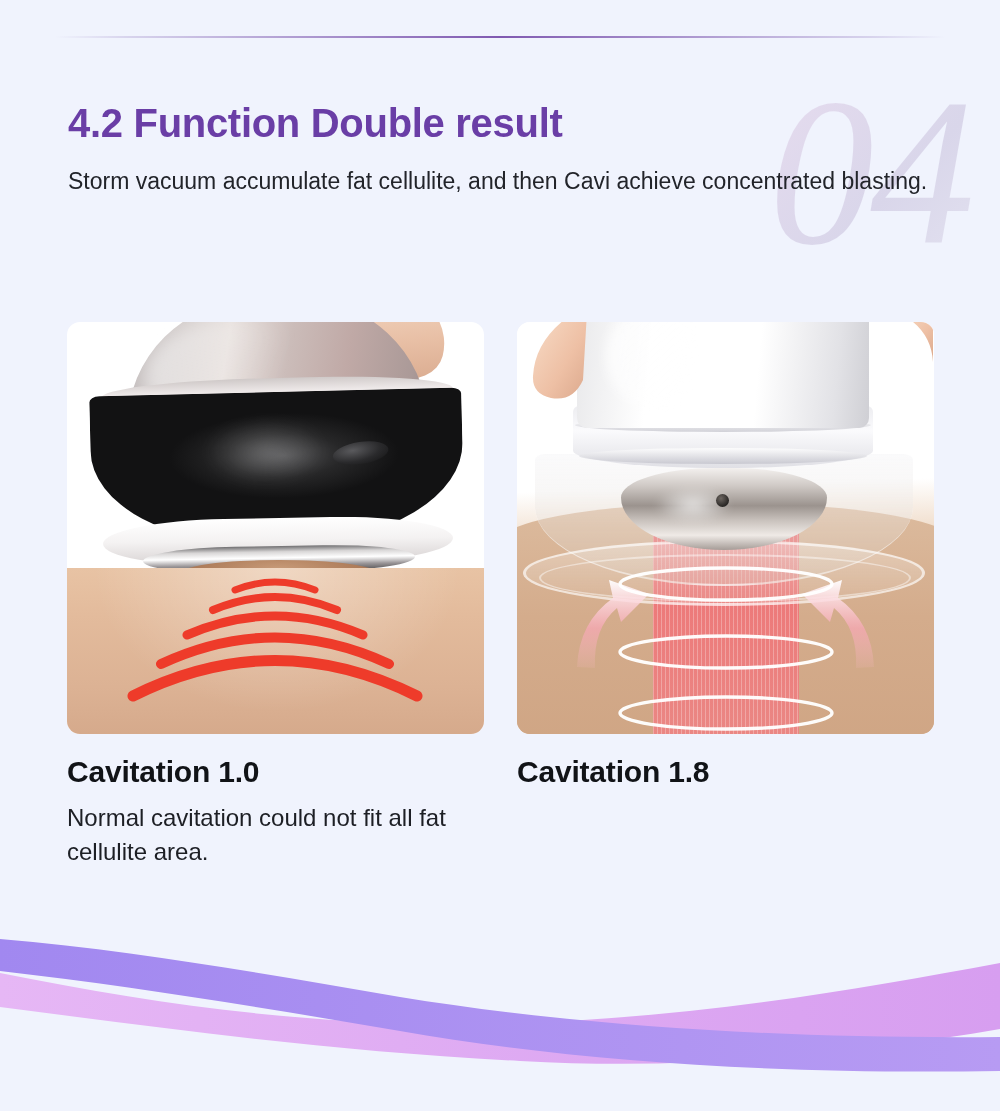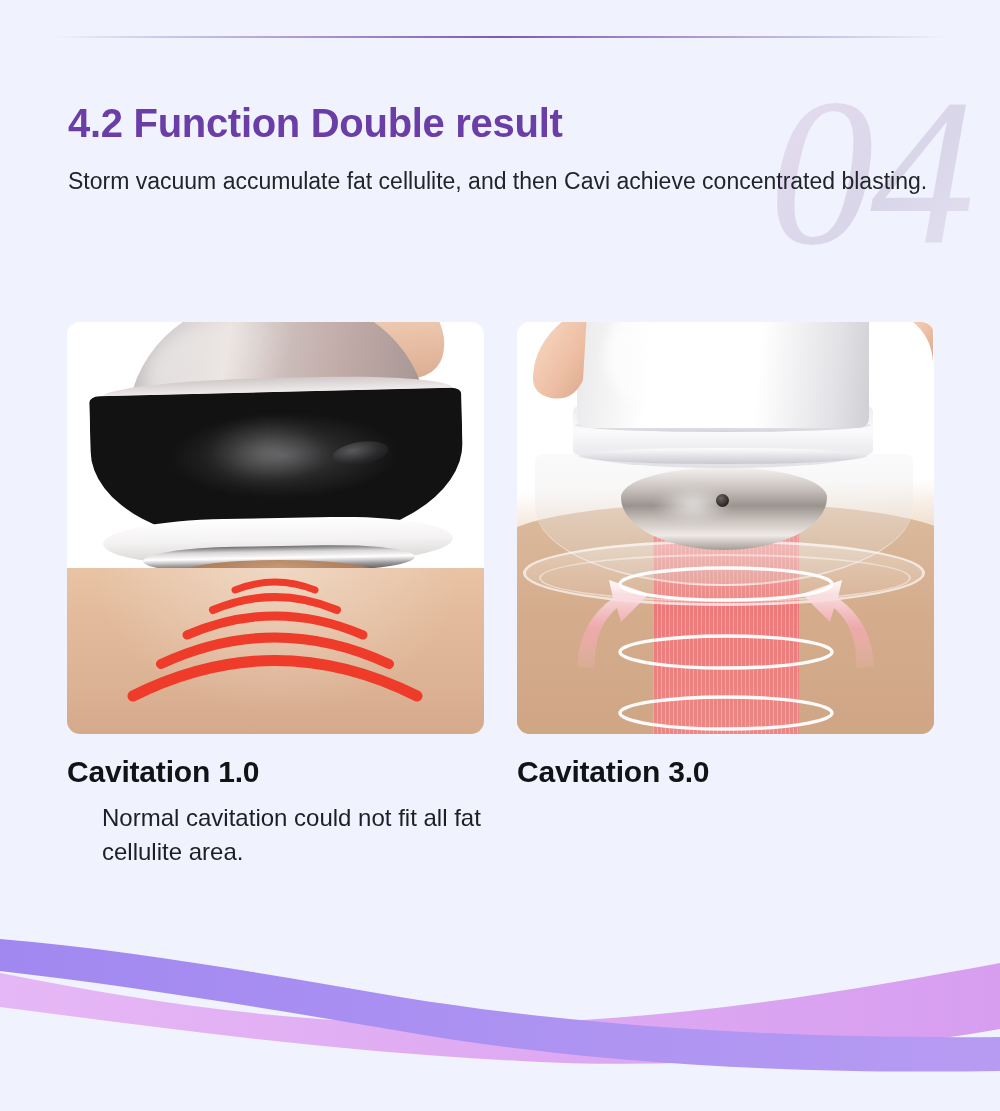"Cavitation 3.0" div.card-title { text: 3.0 -> 1.8 }
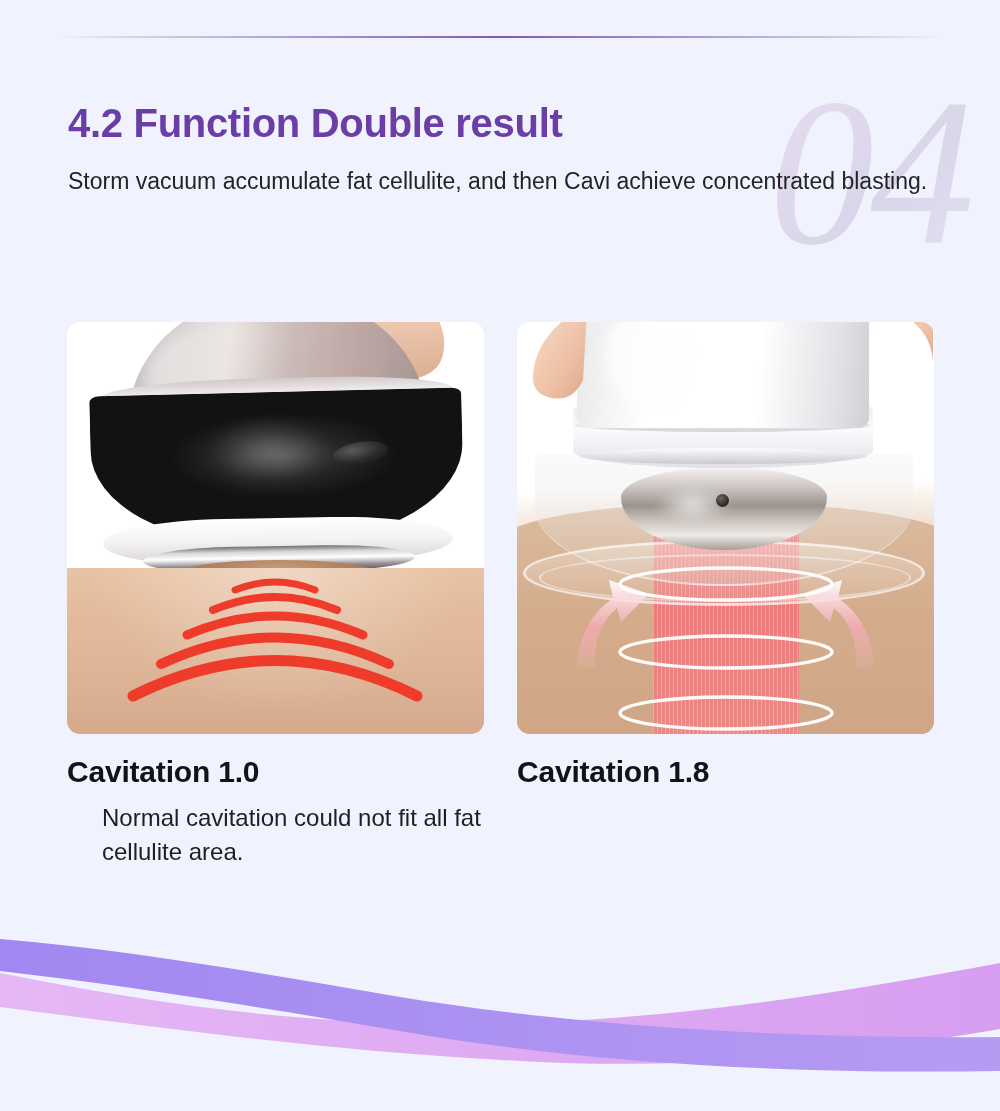"Normal cavitation could not fit" .card-desc { margin-left: 35px -> none }
